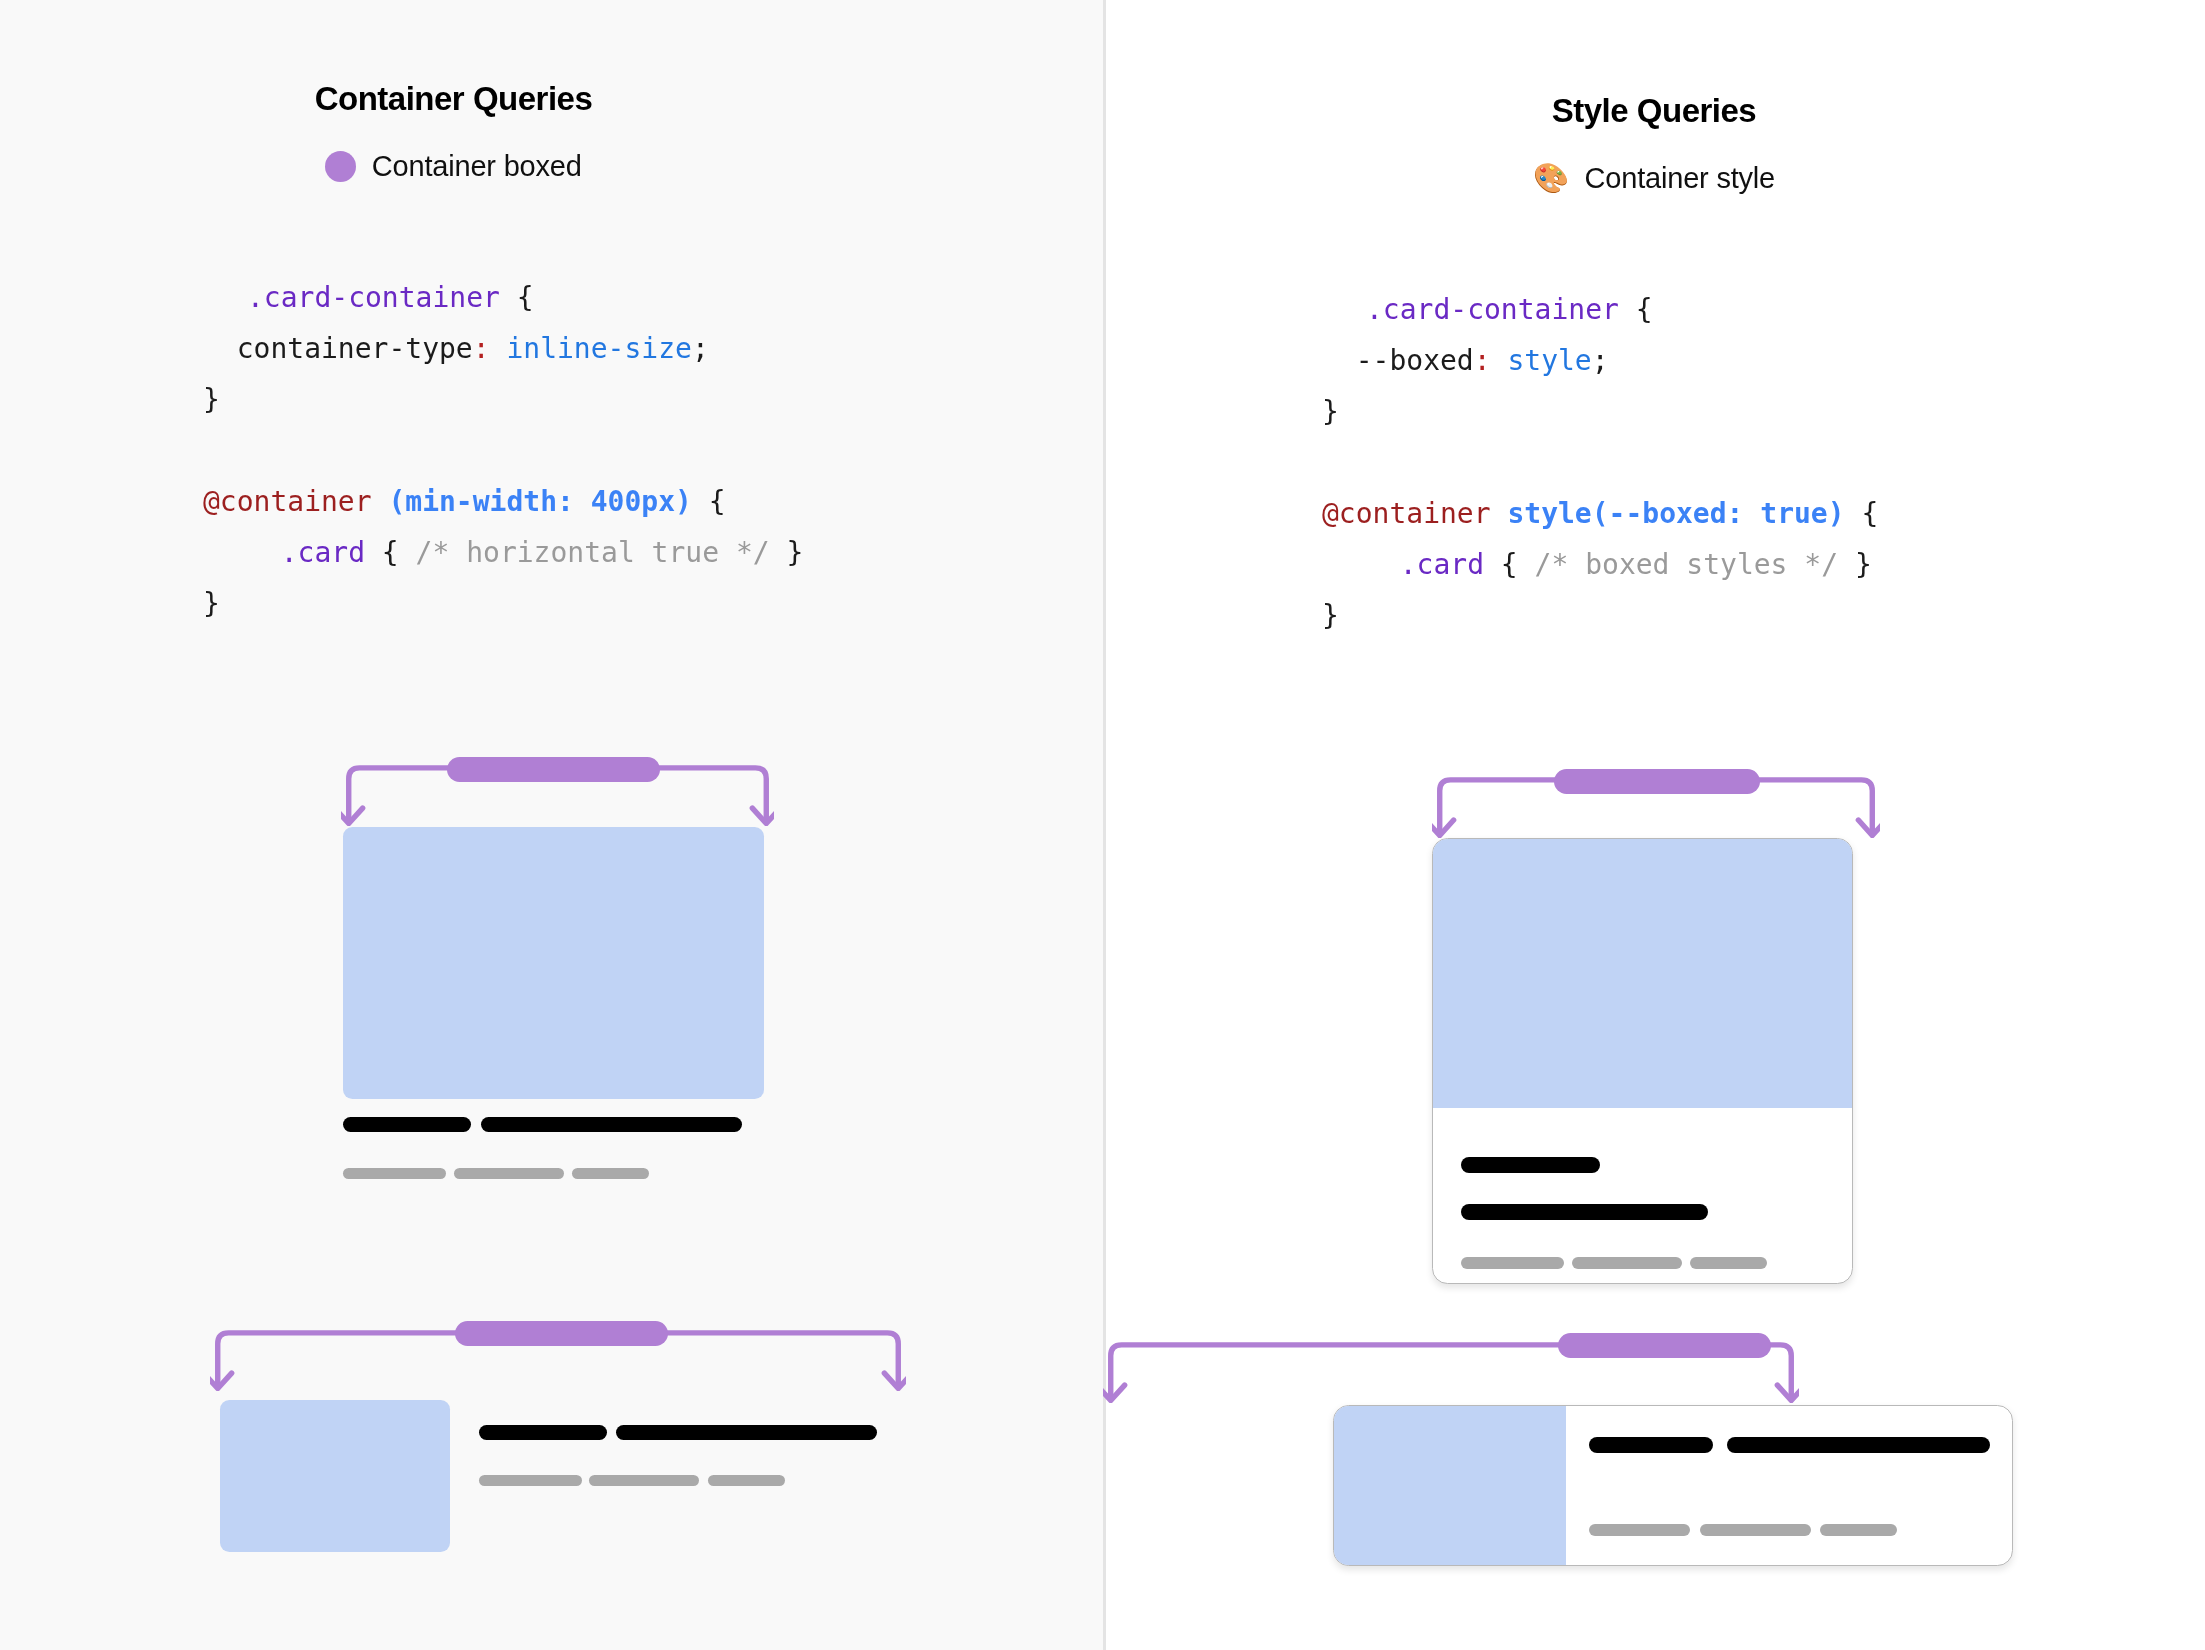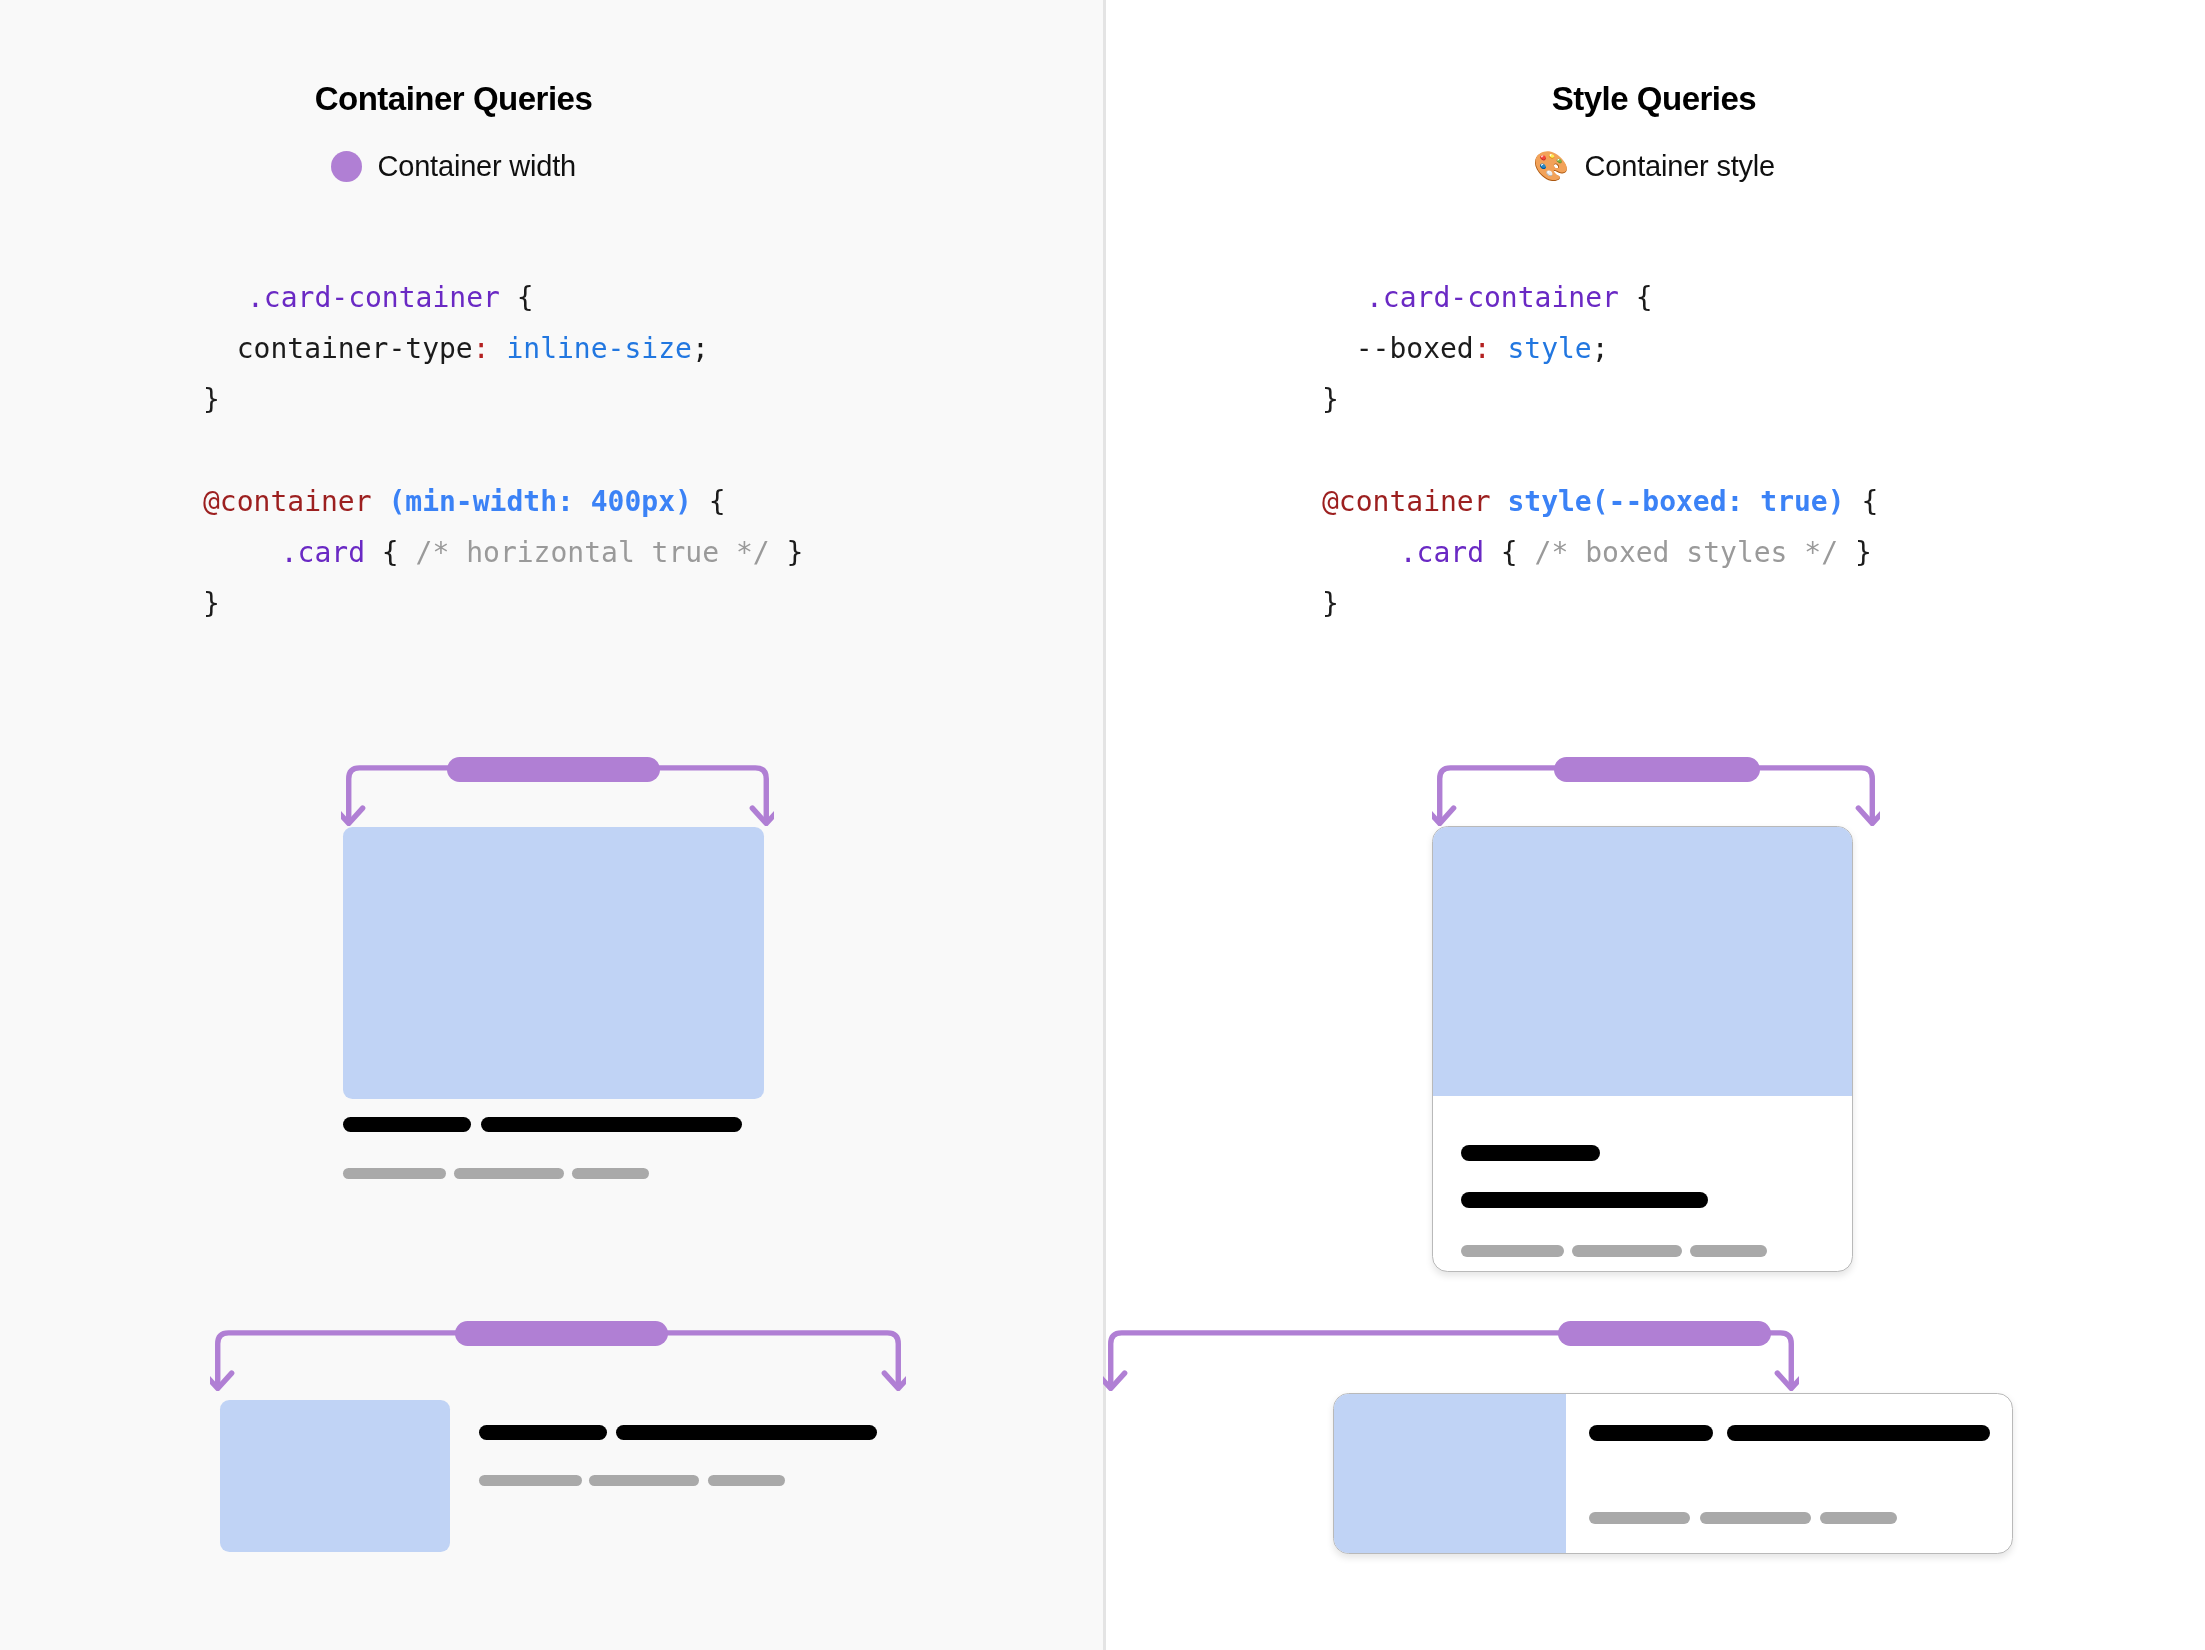"Style Queries" div { top: 0 -> 12px }
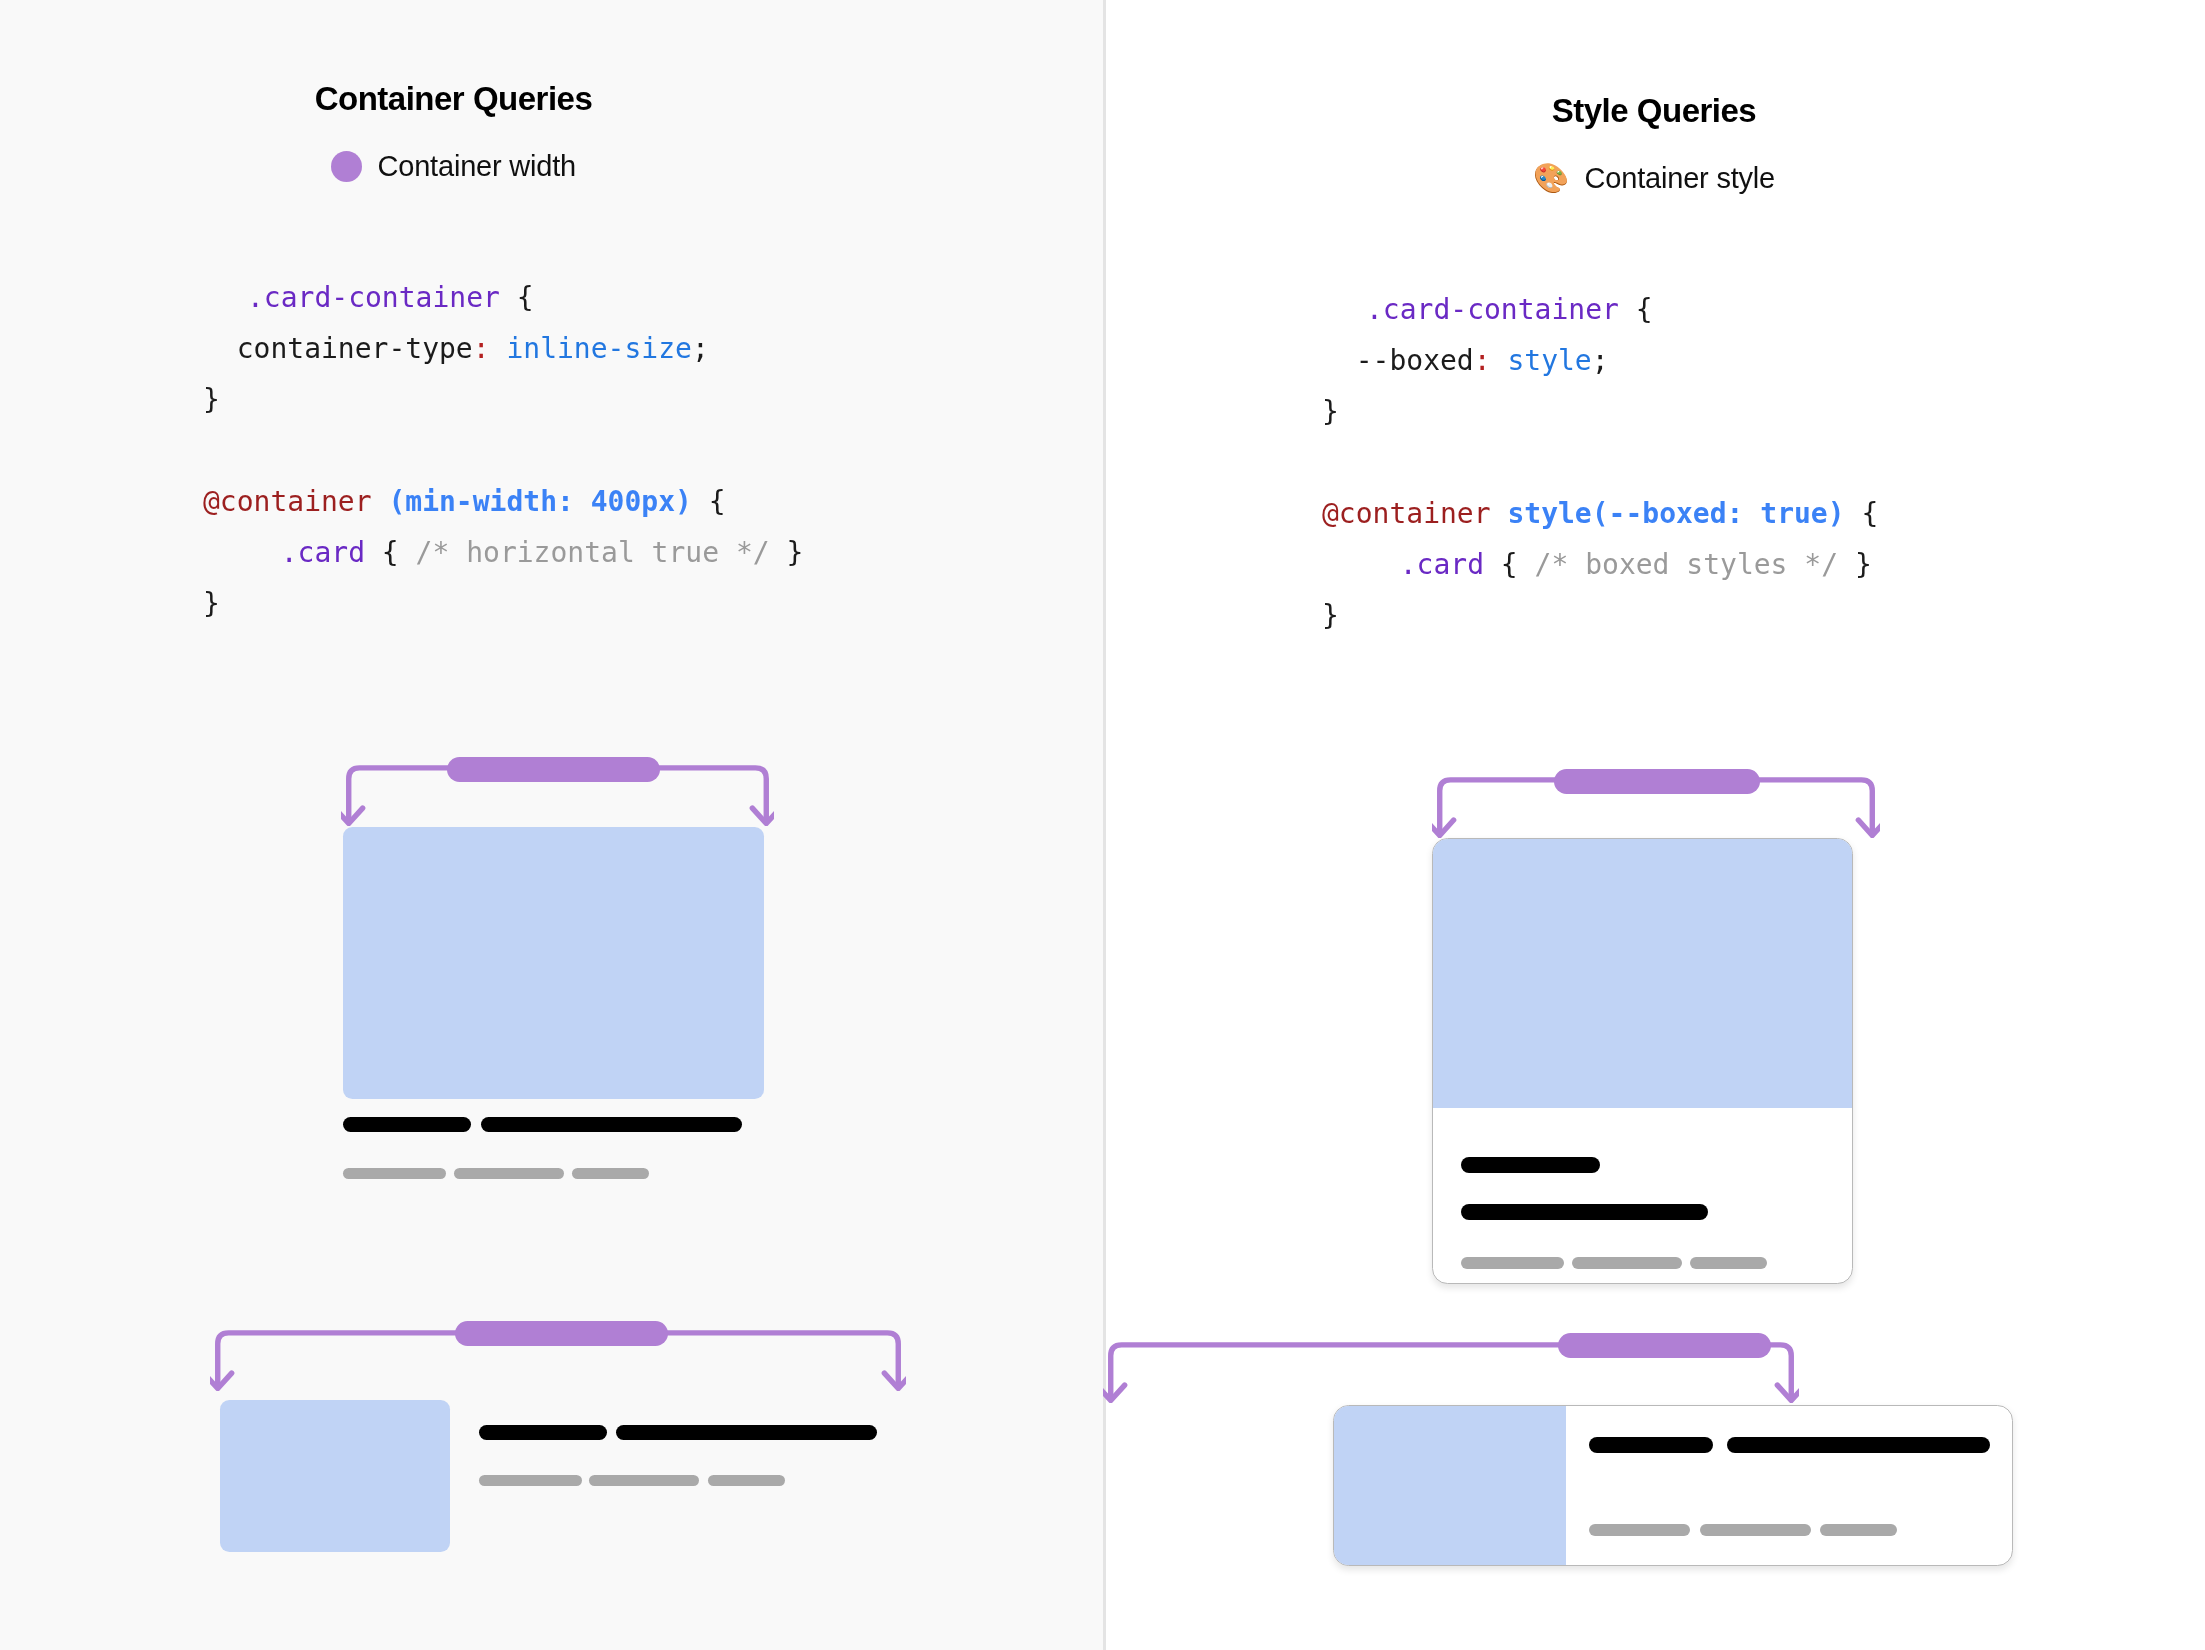"Container width" span.legend-label { text: width -> boxed }
